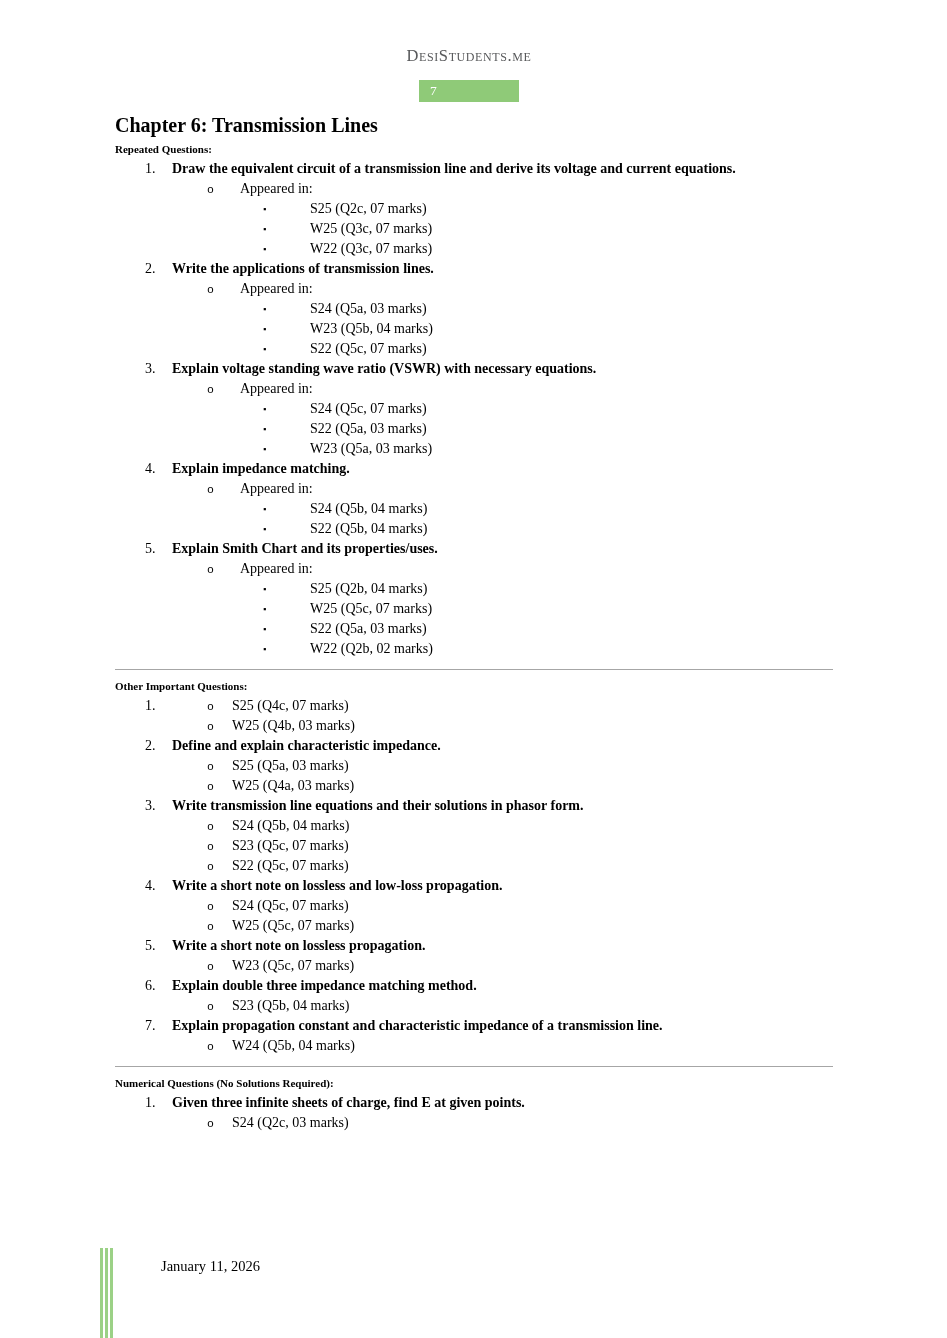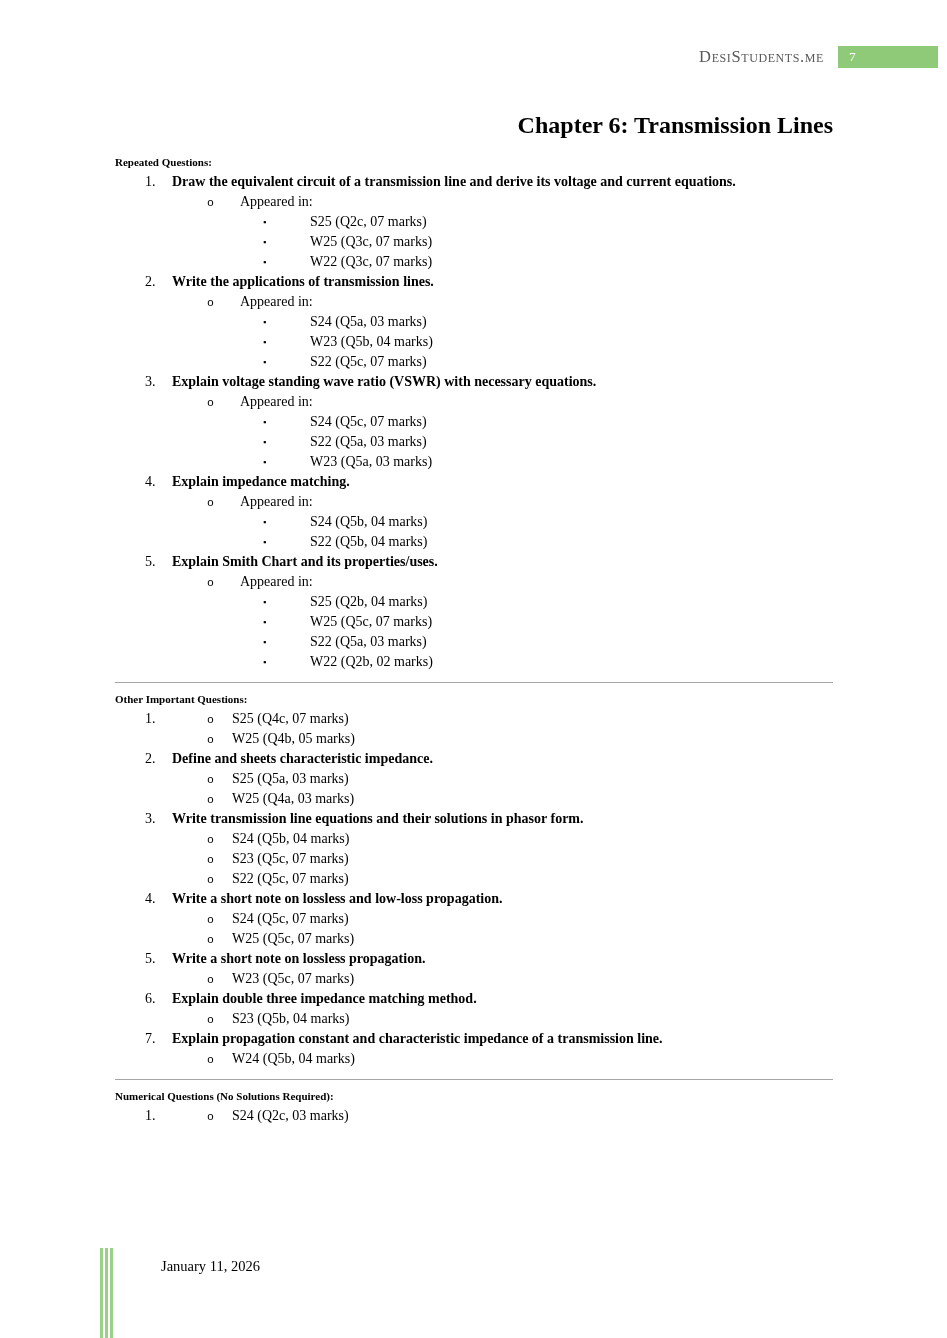"DesiStudents.me" .header { flex-direction: none -> column }
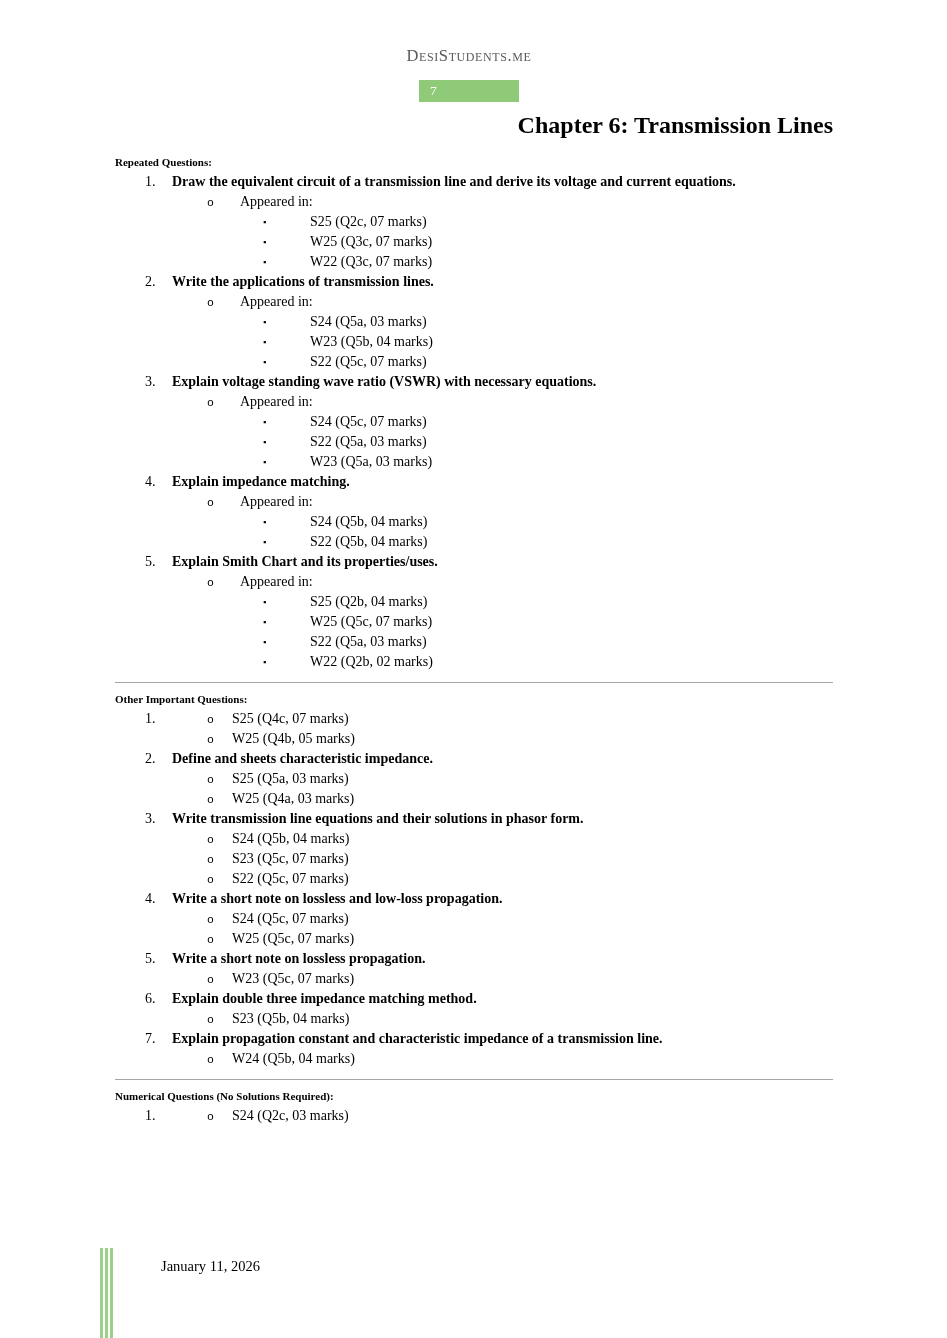"Chapter 6: Transmission Lines" .doc-title { font-size: 24px -> 20px; margin-bottom: 13px -> 0; text-align: right -> left }
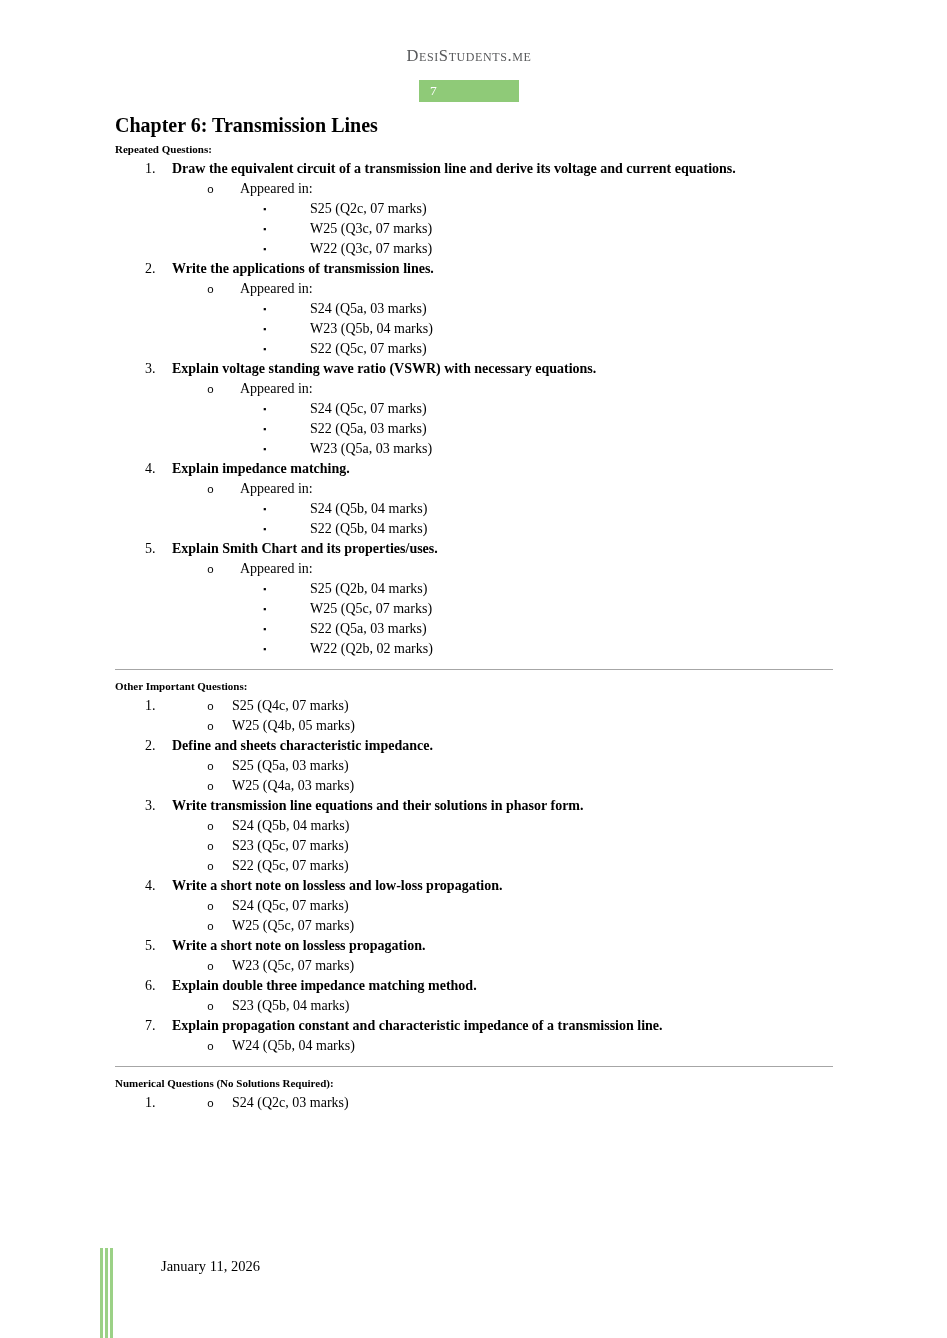"W25 (Q4b, 05 marks)" span { text: 05 -> 03 }
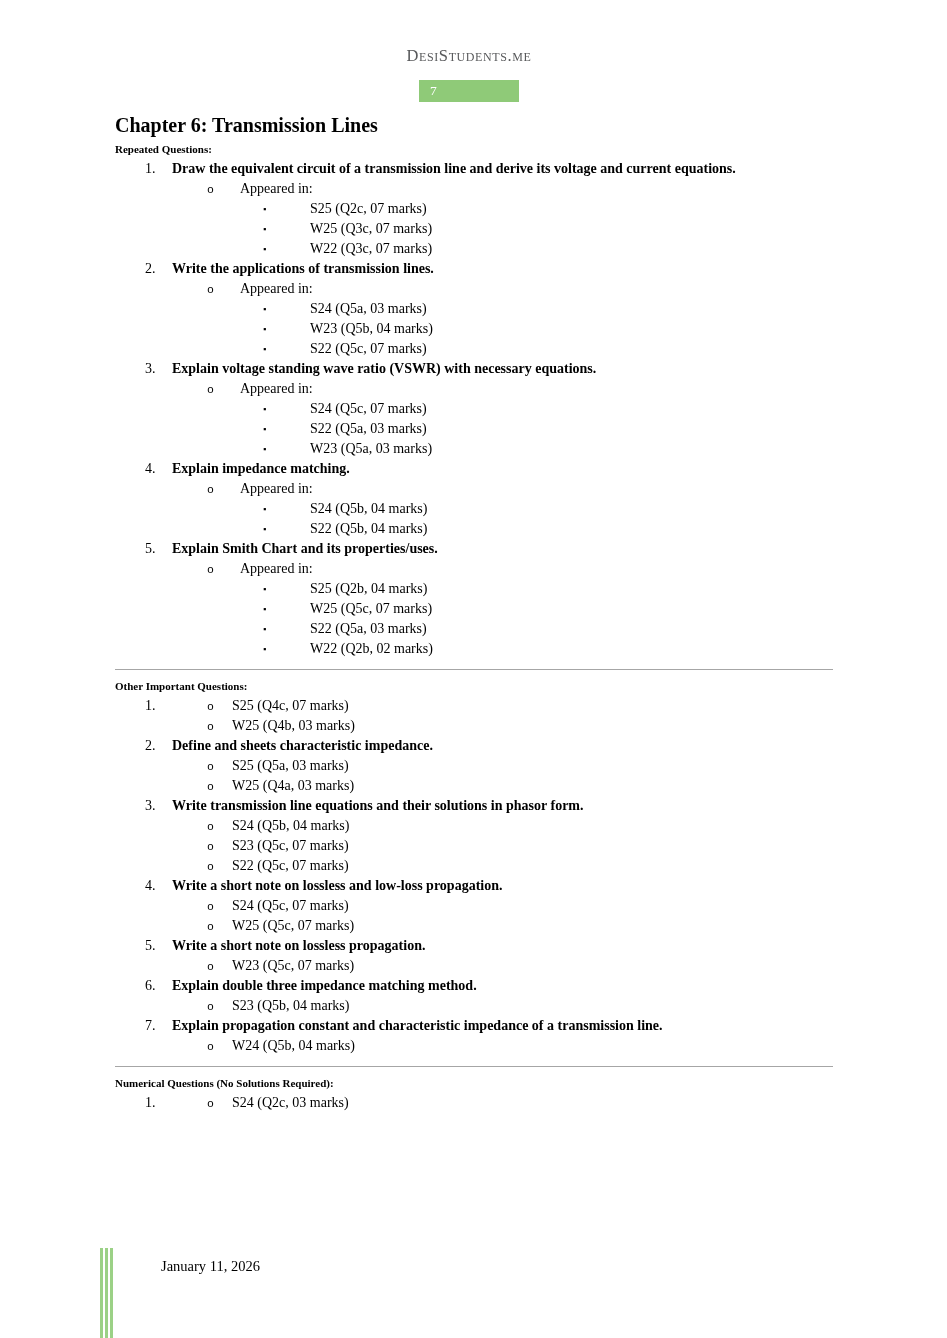"Define and sheets characteristic" span { text: sheets -> explain }
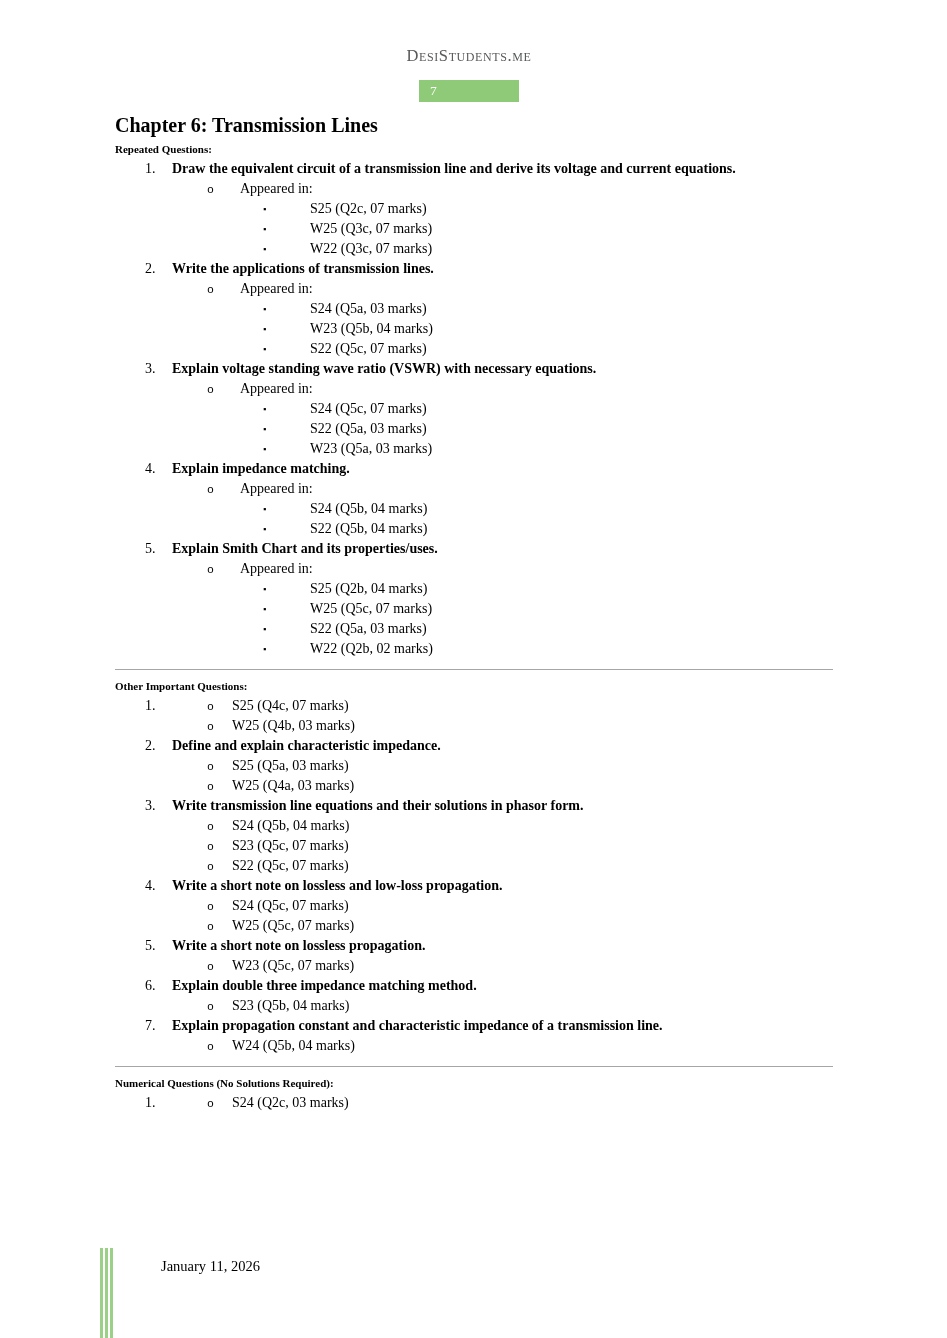"Given three infinite sheets of" span { html: none -> <span>Given three infinite sheets of charge, find E at given points.</span> }
